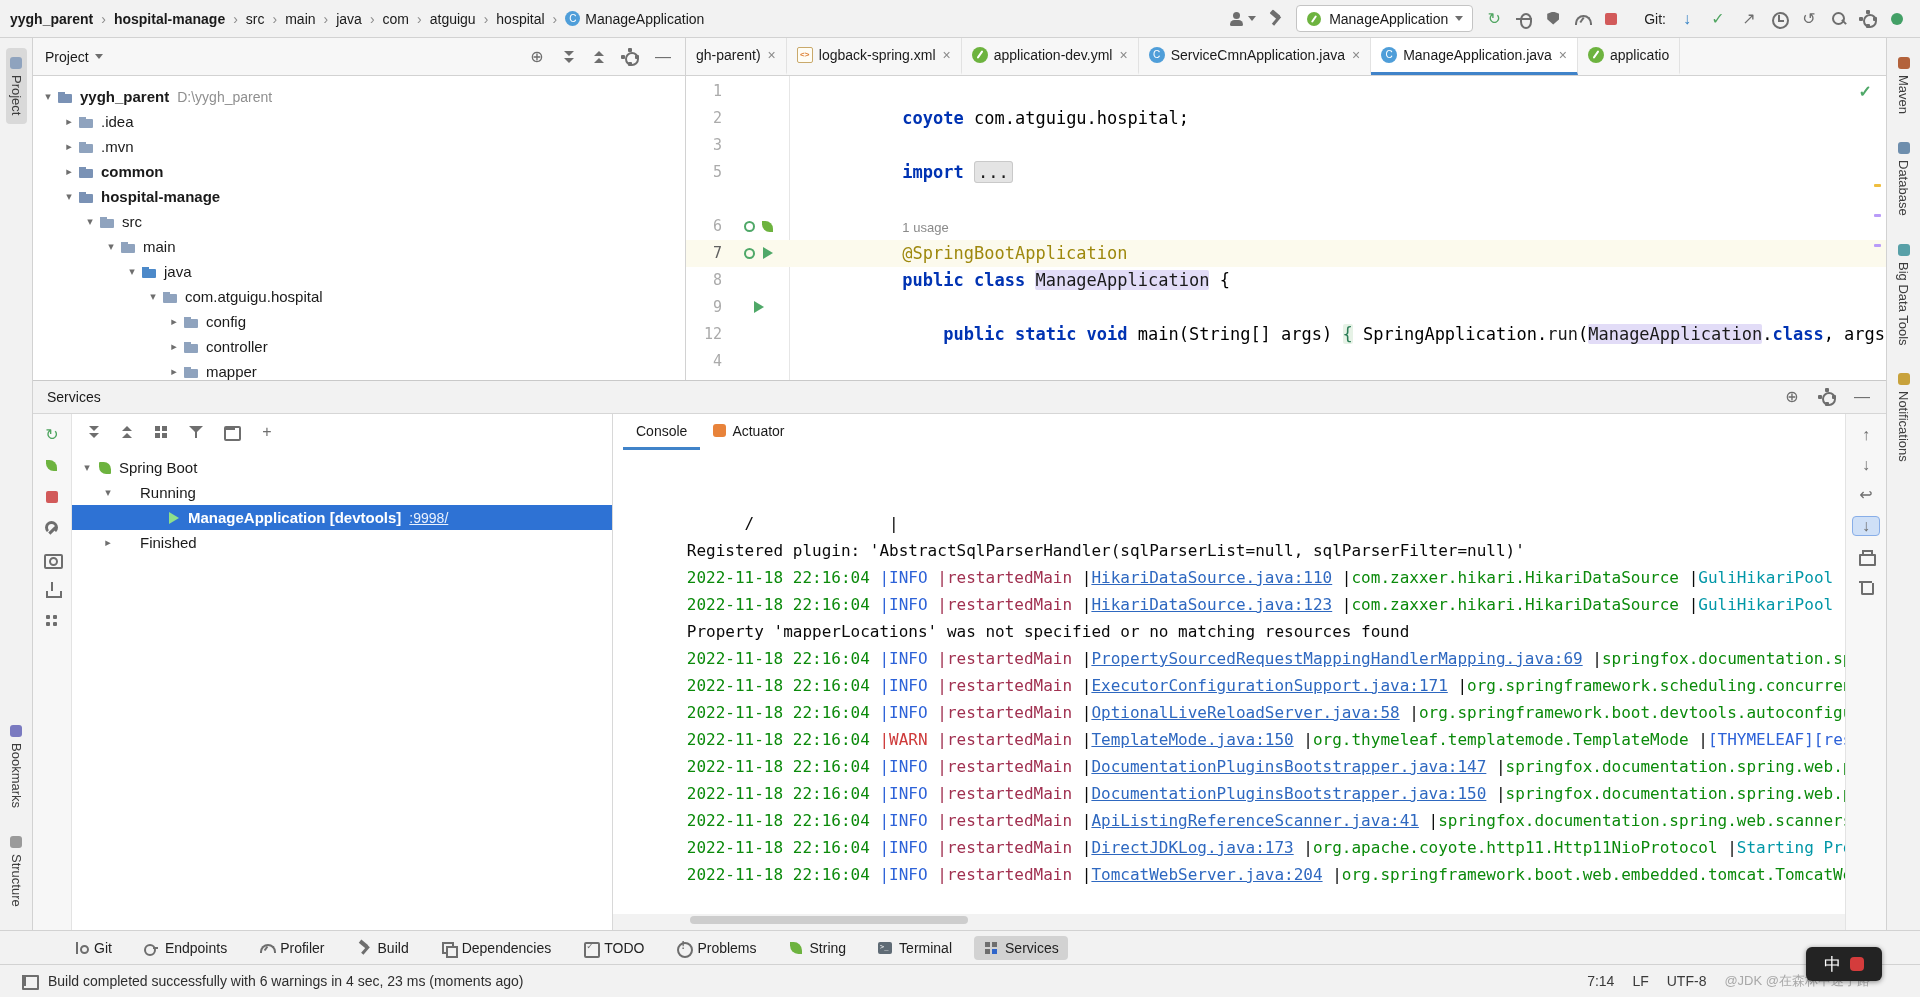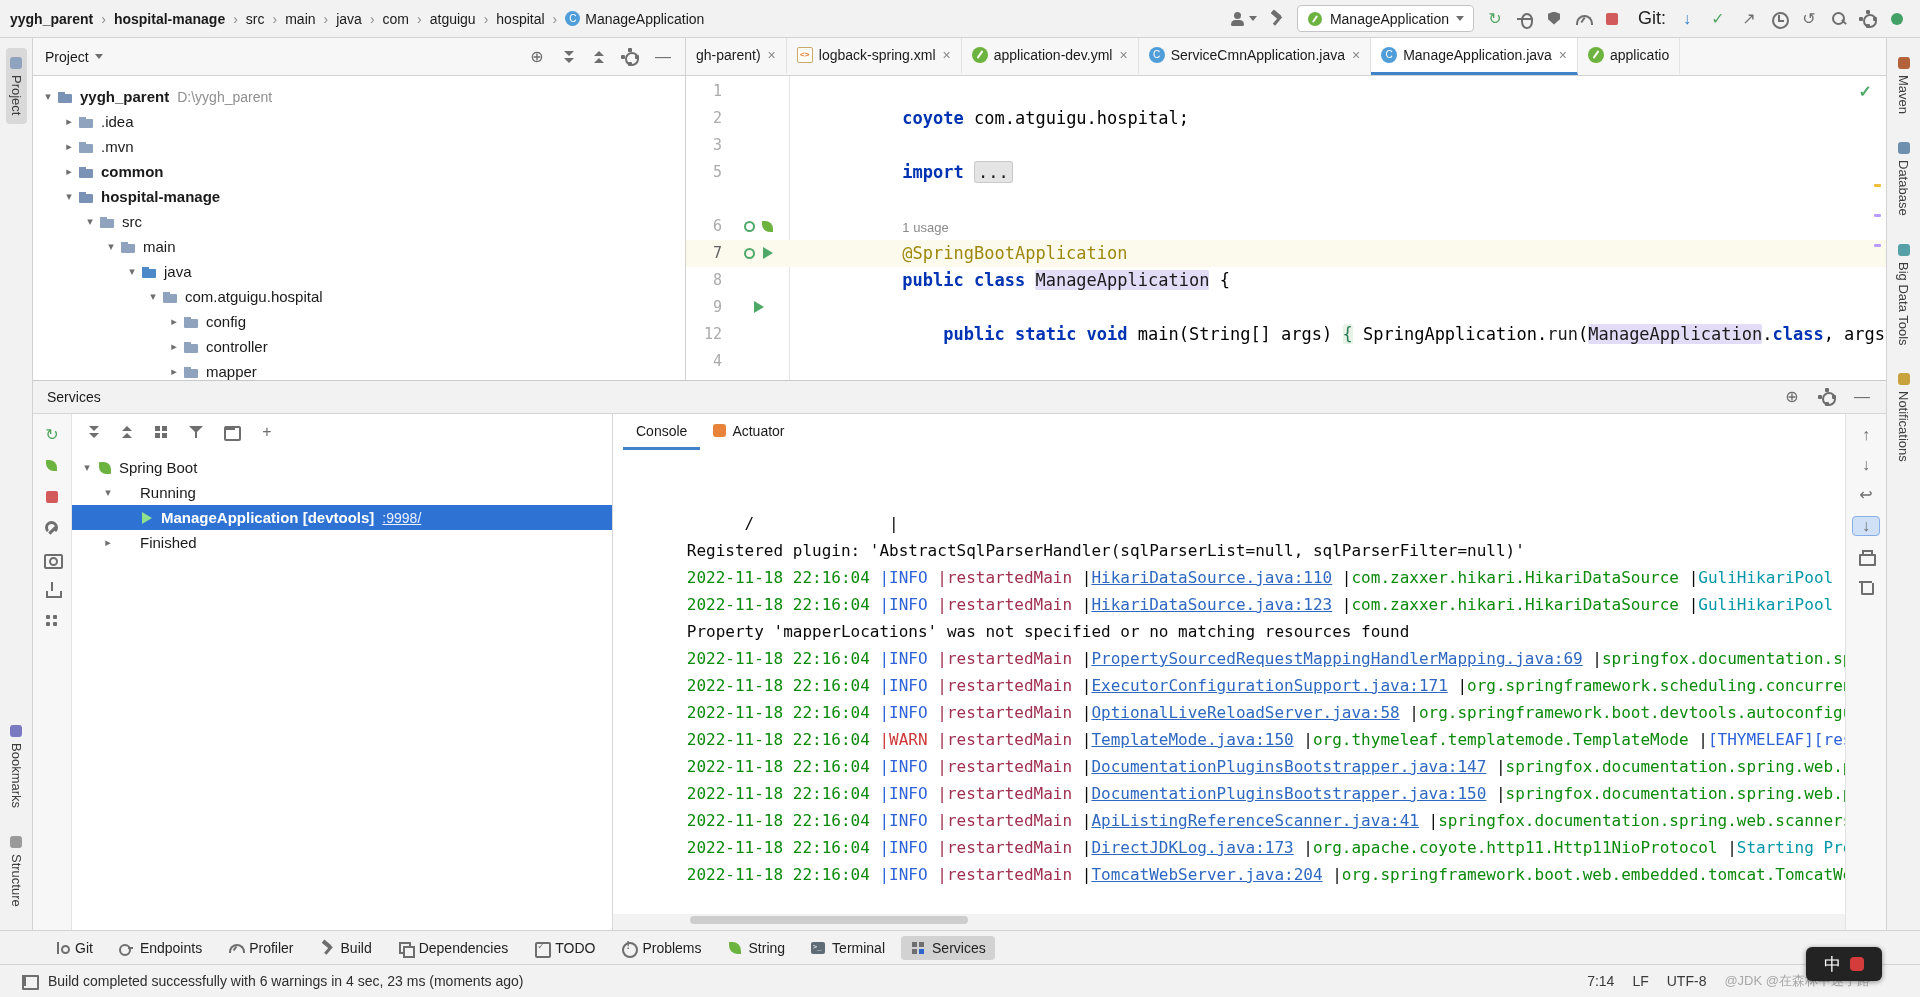"Git:" .git-label { font-size: 18px -> 14px; margin-left: 6px -> 13px }
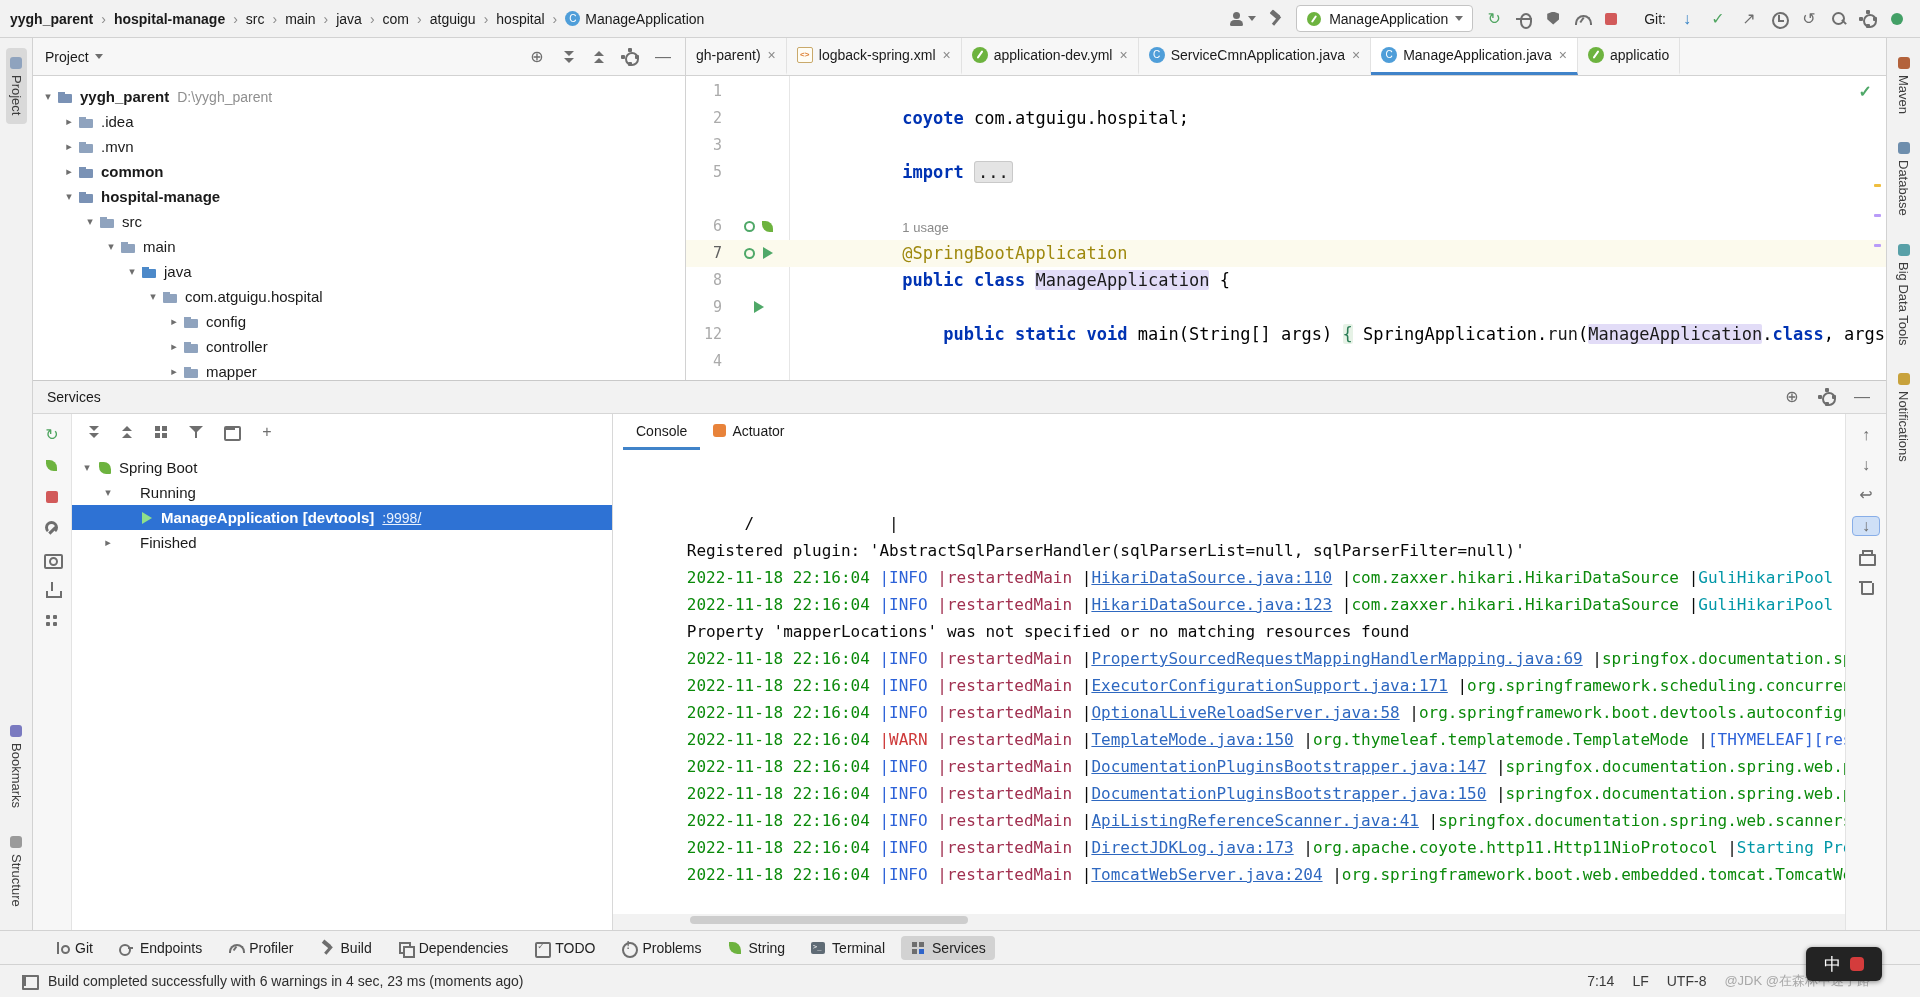"ManageApplication [devtools]" div.trow { padding-left: 48px -> 75px }
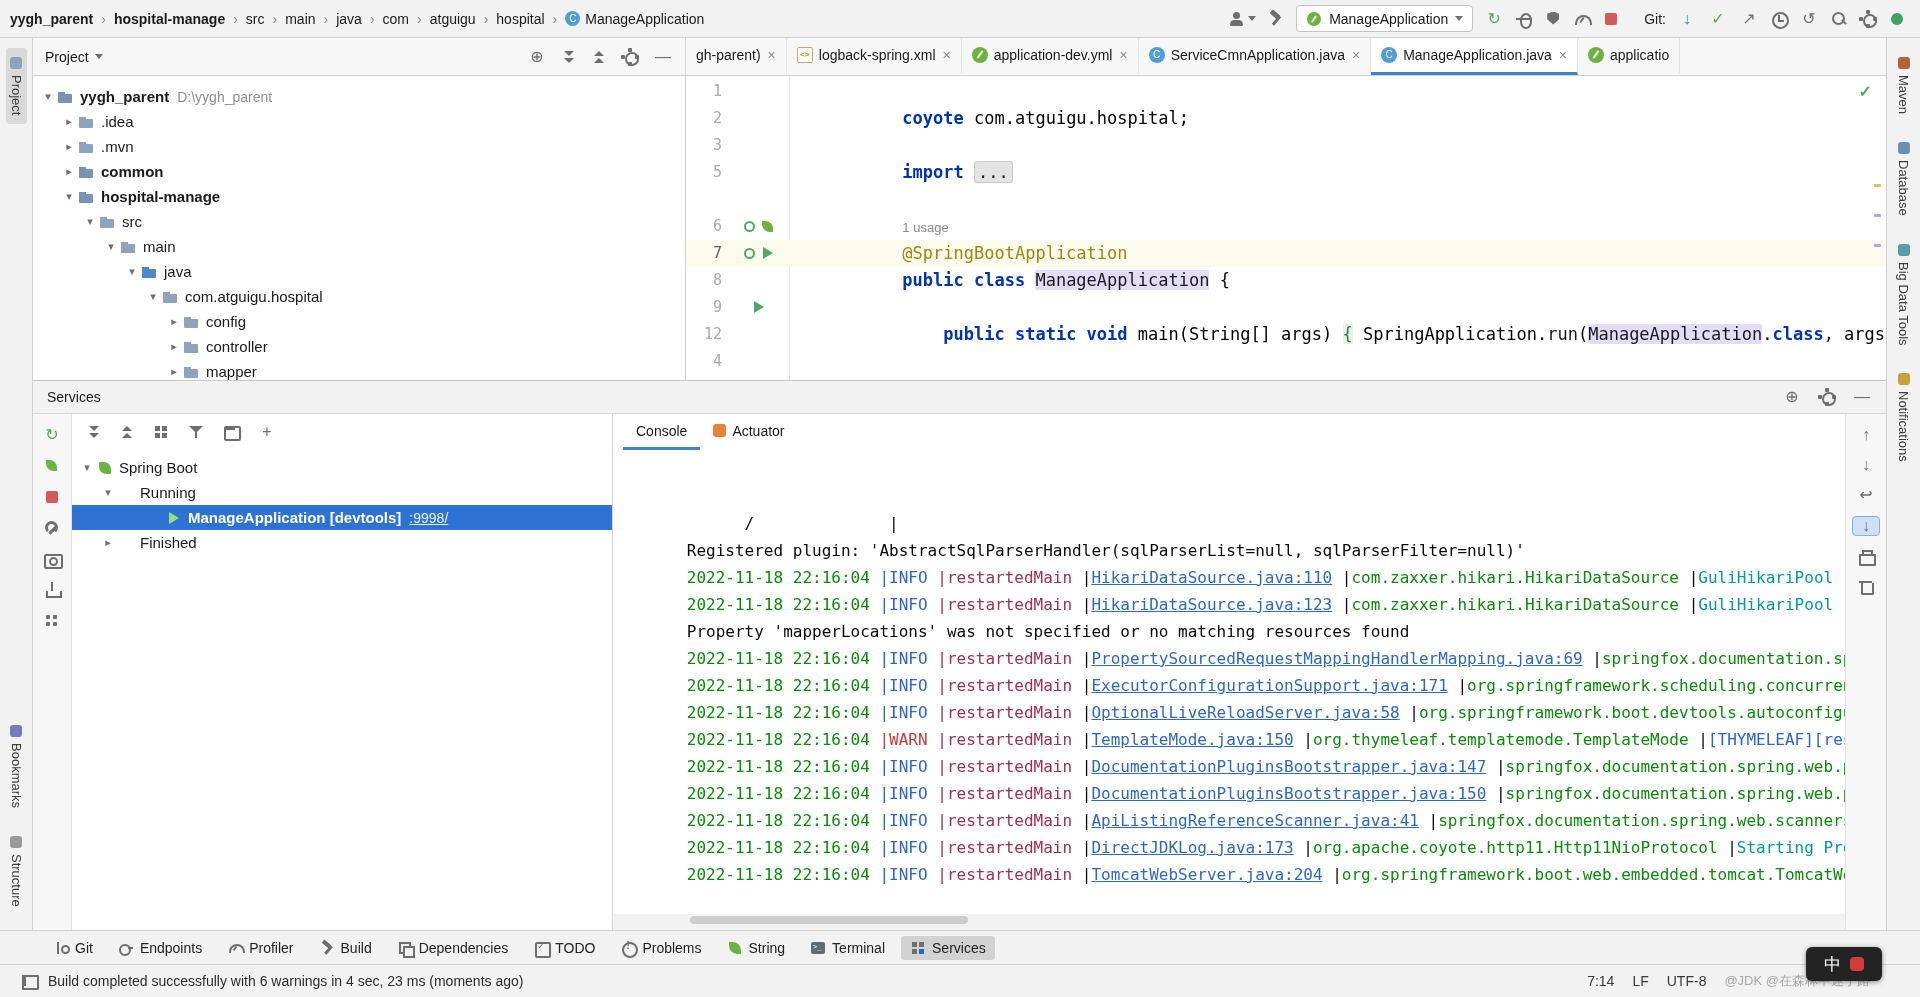"Git" .bottombar { gap: 7px -> 13px; padding-left: 44px -> 63px }
